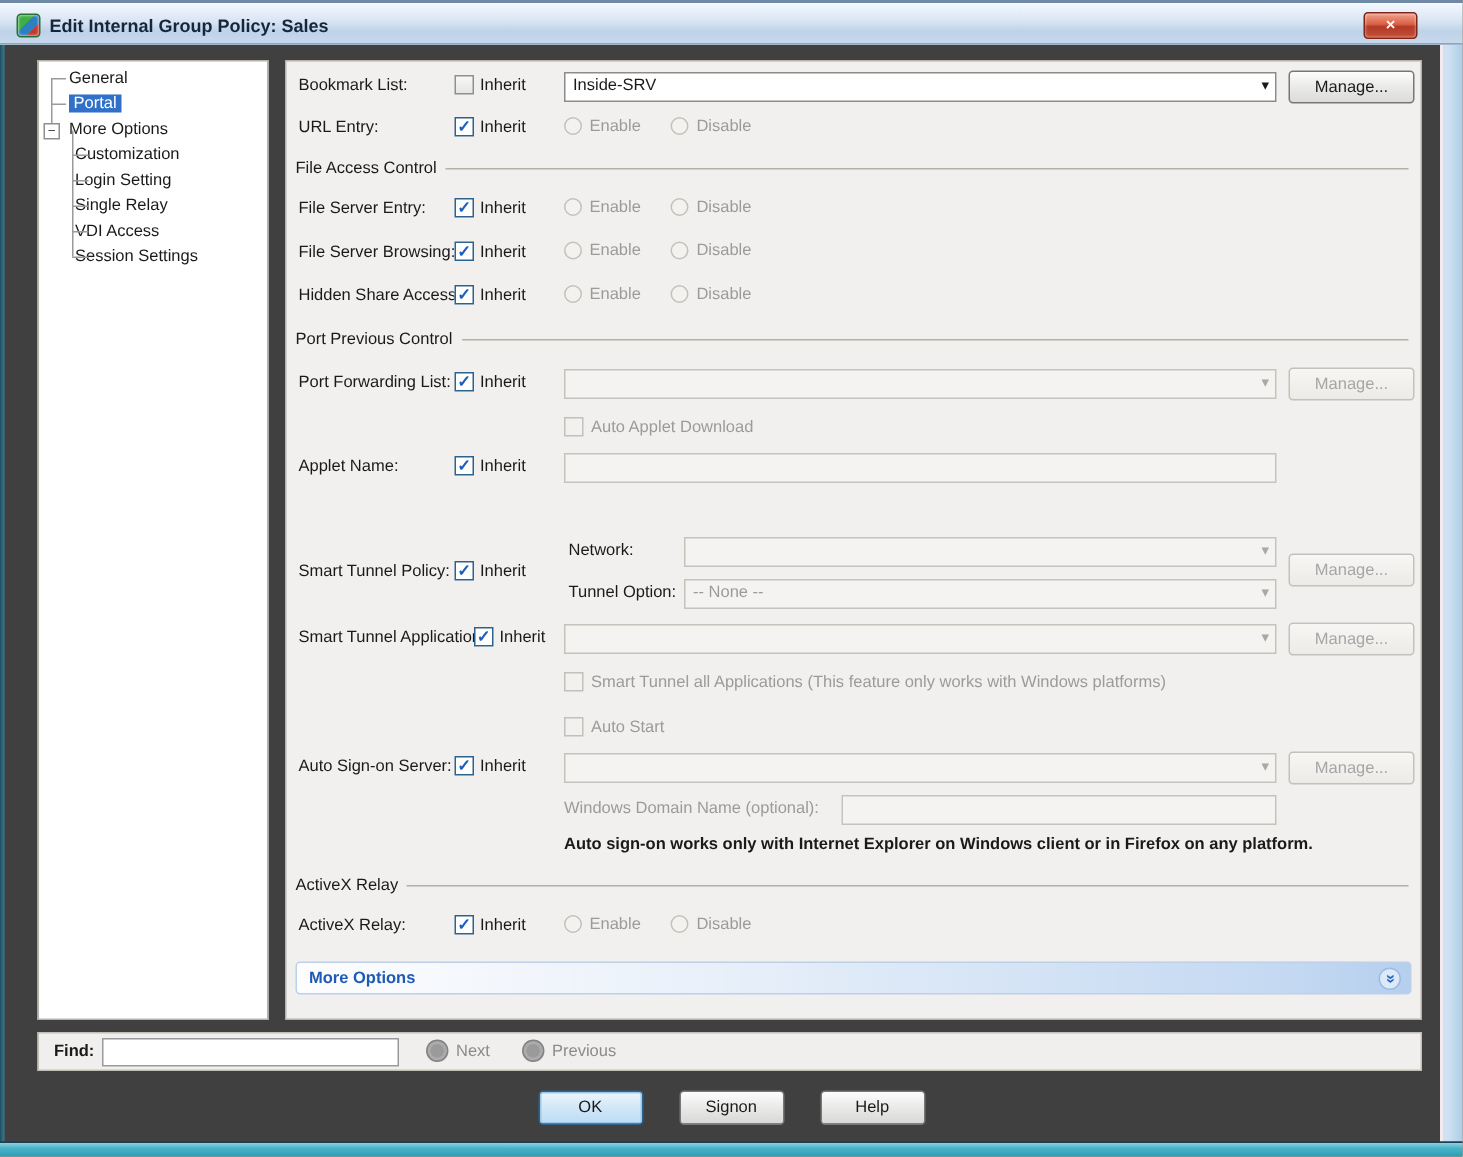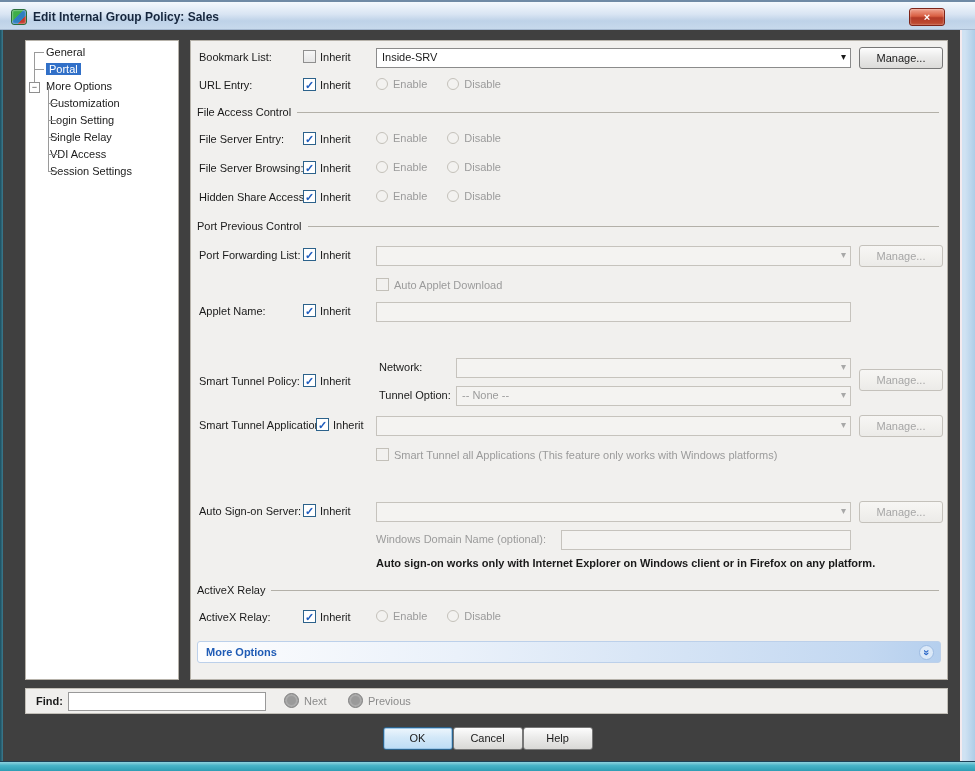"Auto Start" div.row { html: none -> <div> <span> <span></span> <span>Auto Start</span> </span> </div> }
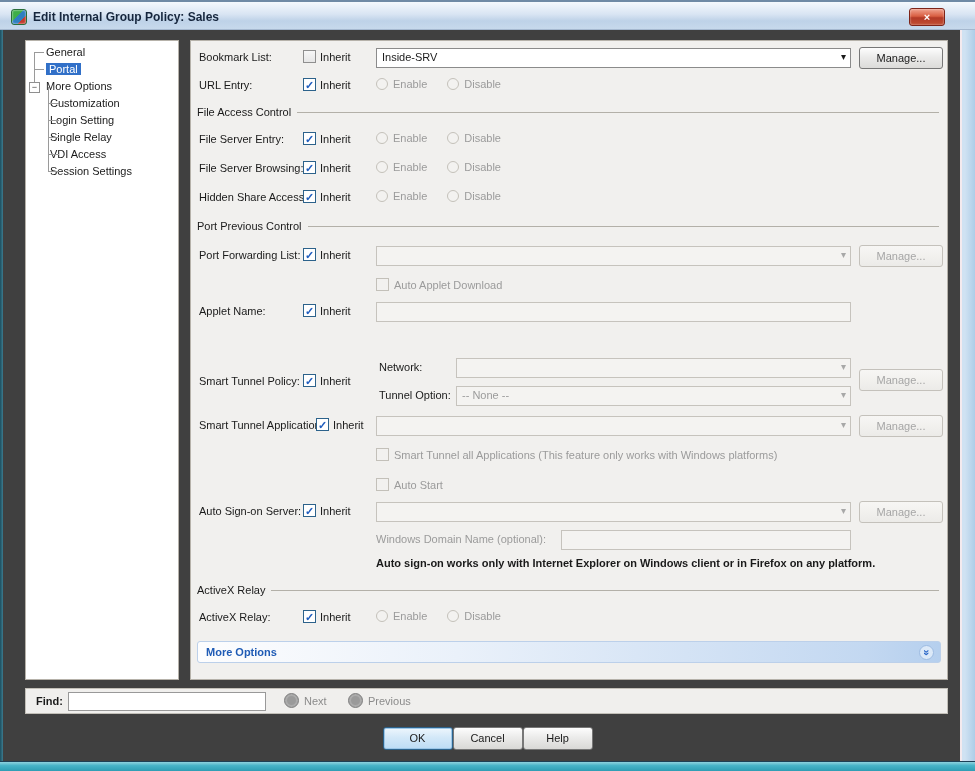"OK" .btnrow { gap: 0 -> 24px }
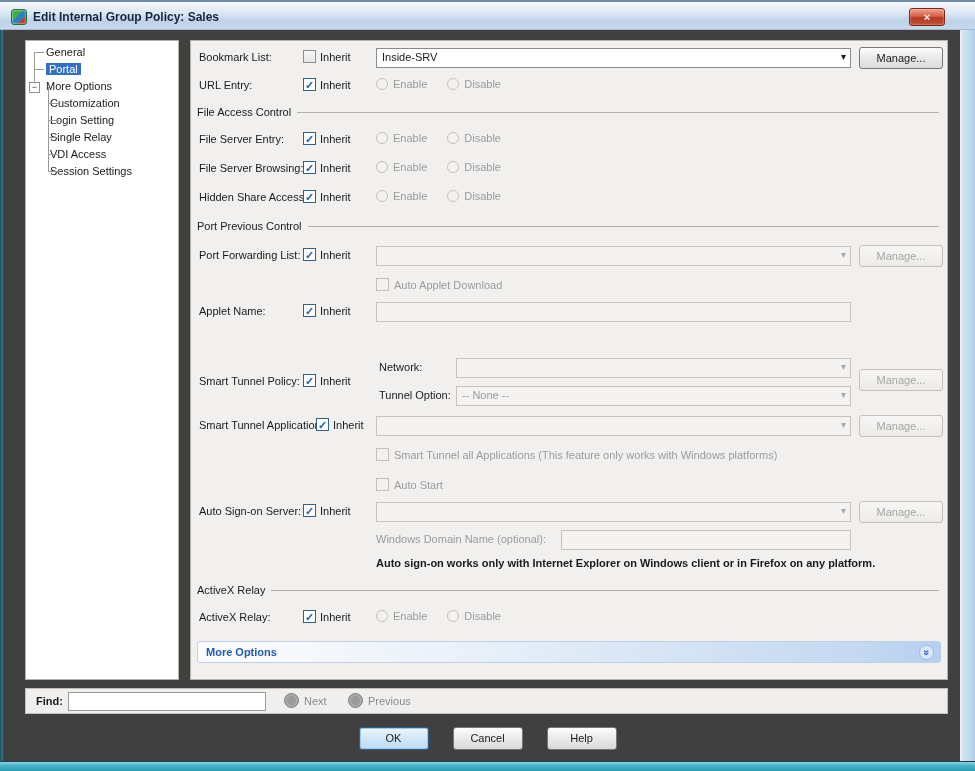"Cancel" div.btn { text: Cancel -> Signon }
